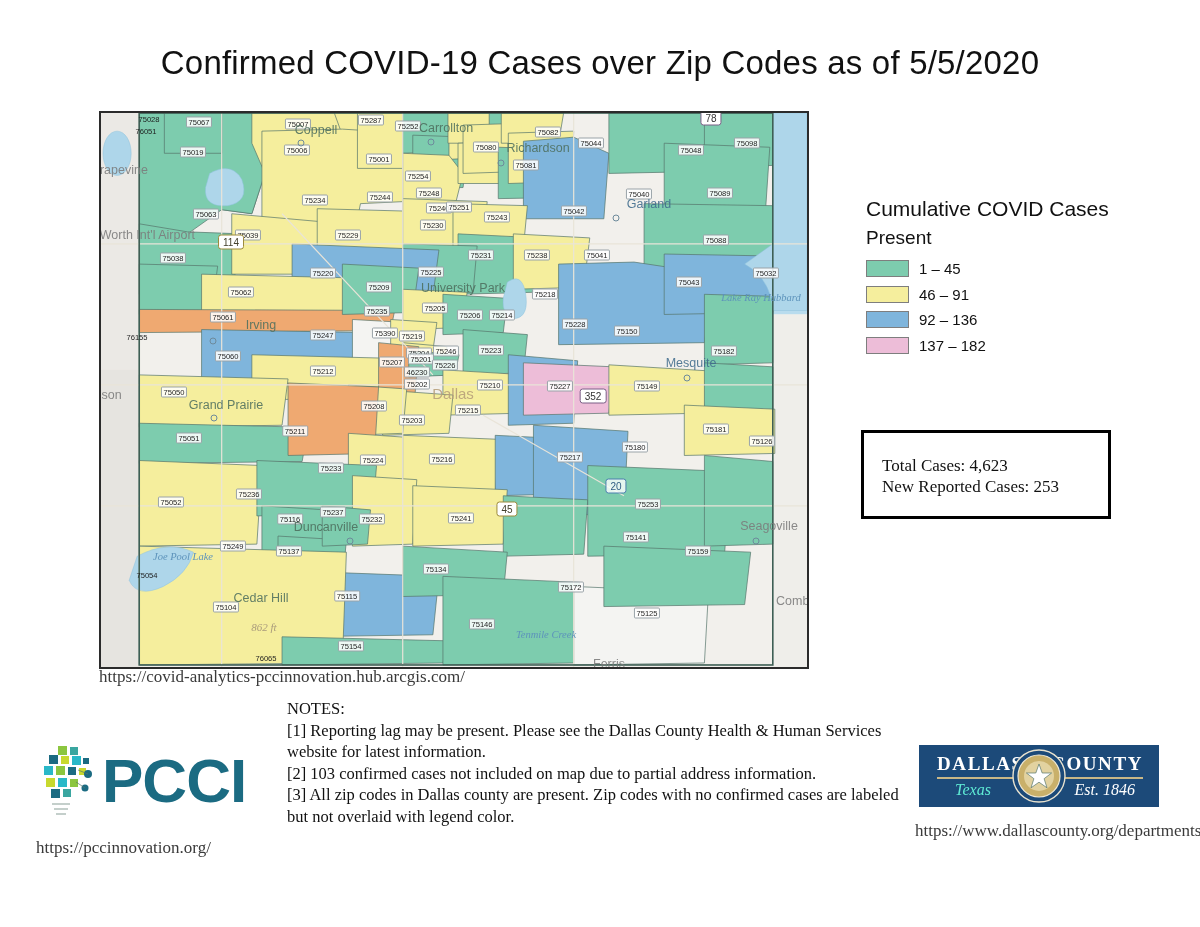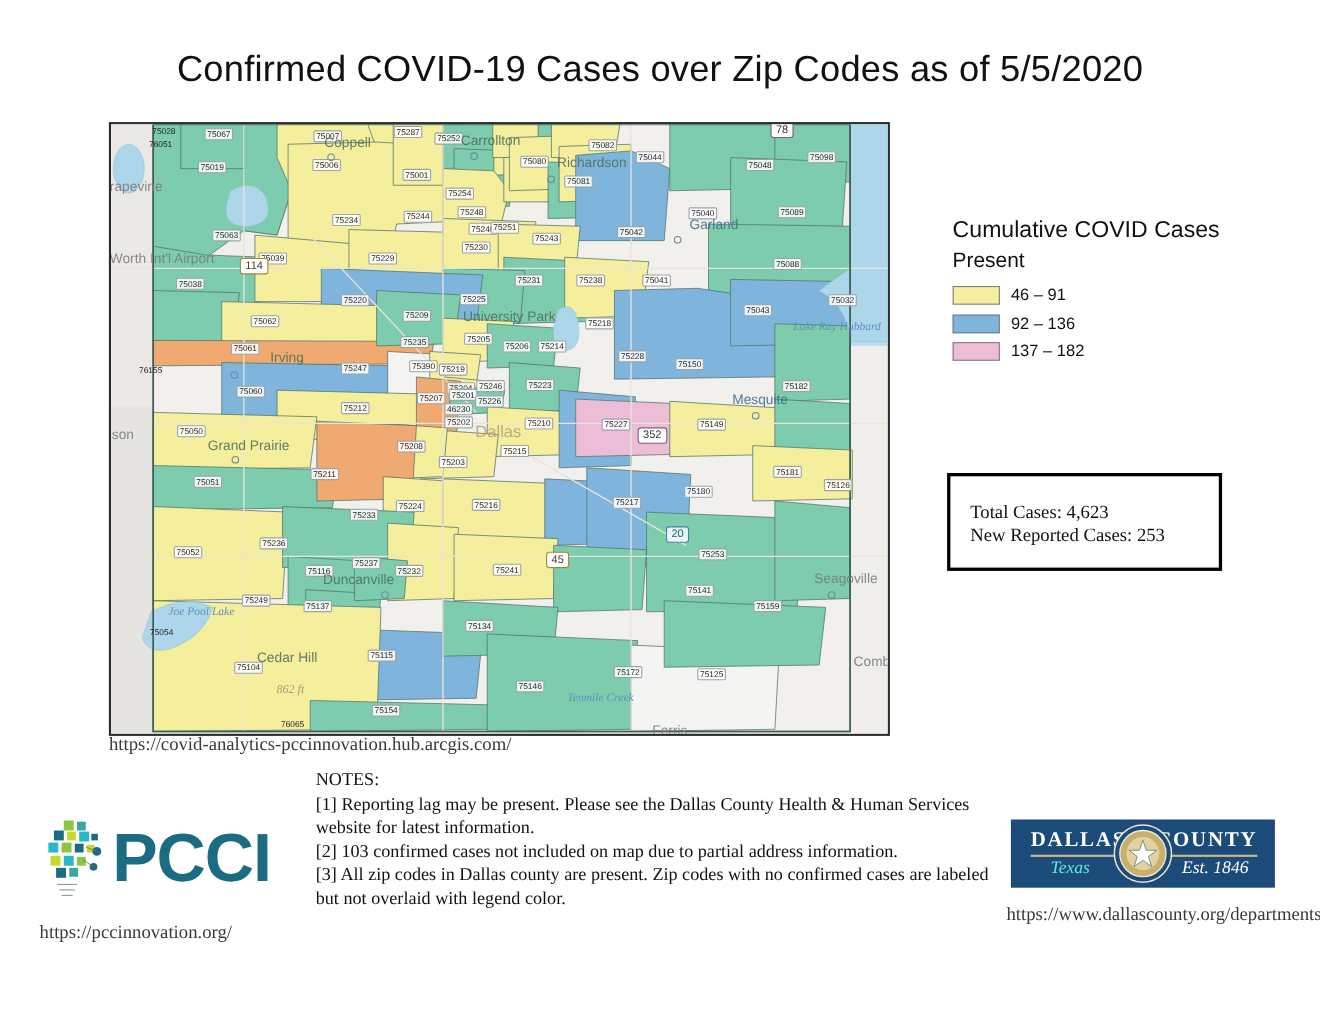"1 – 45" div.legend-row { html: none -> <div> <span></span> <span>1 – 45</span> </div> }
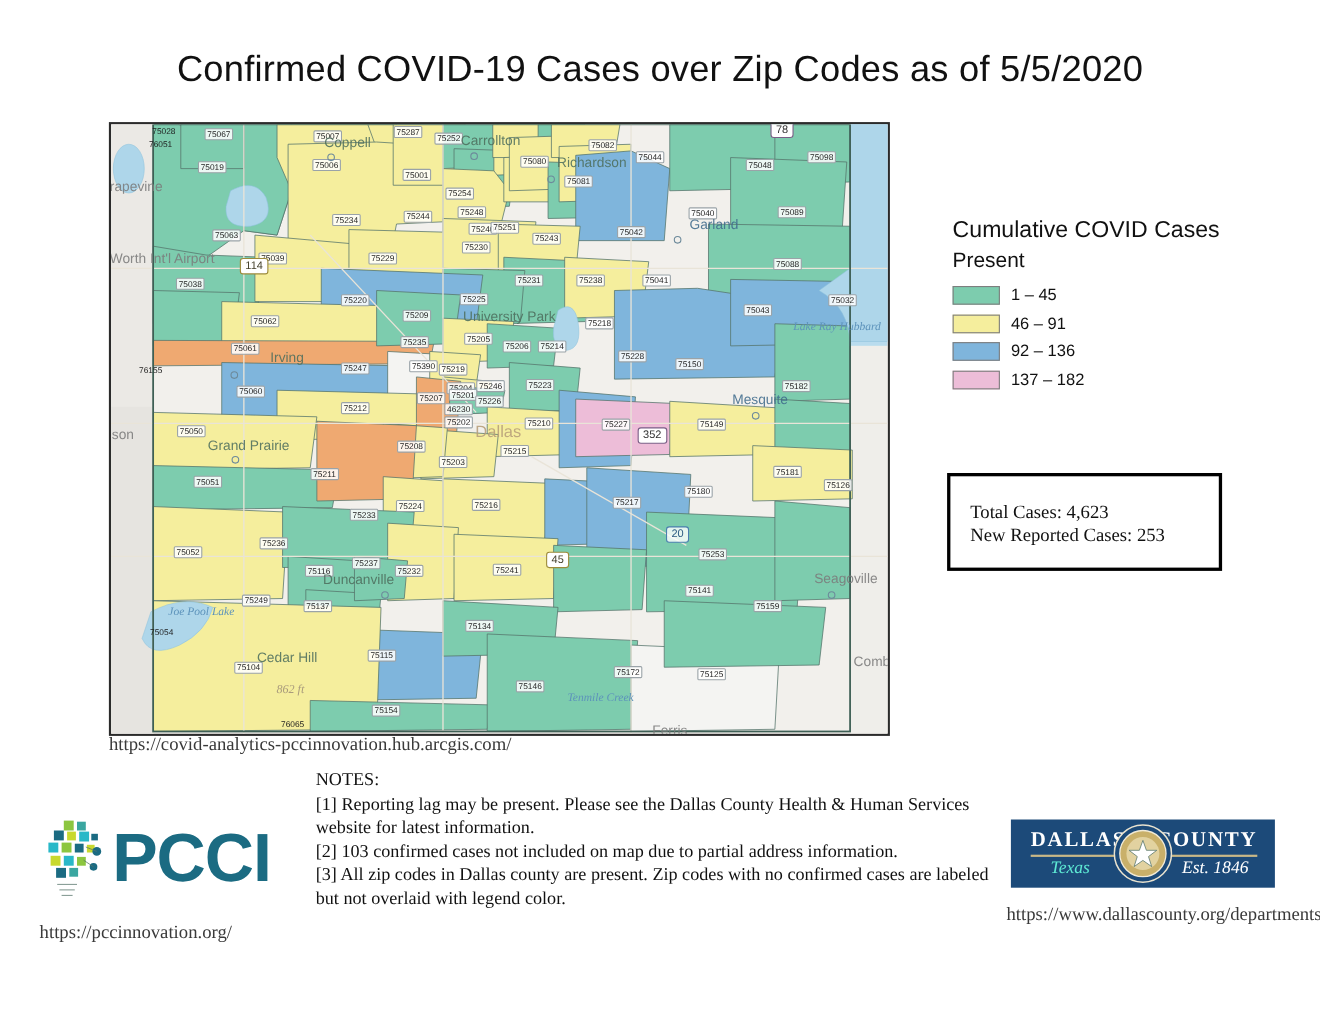"75172" div.zlabel { top: 498px -> 474px }
